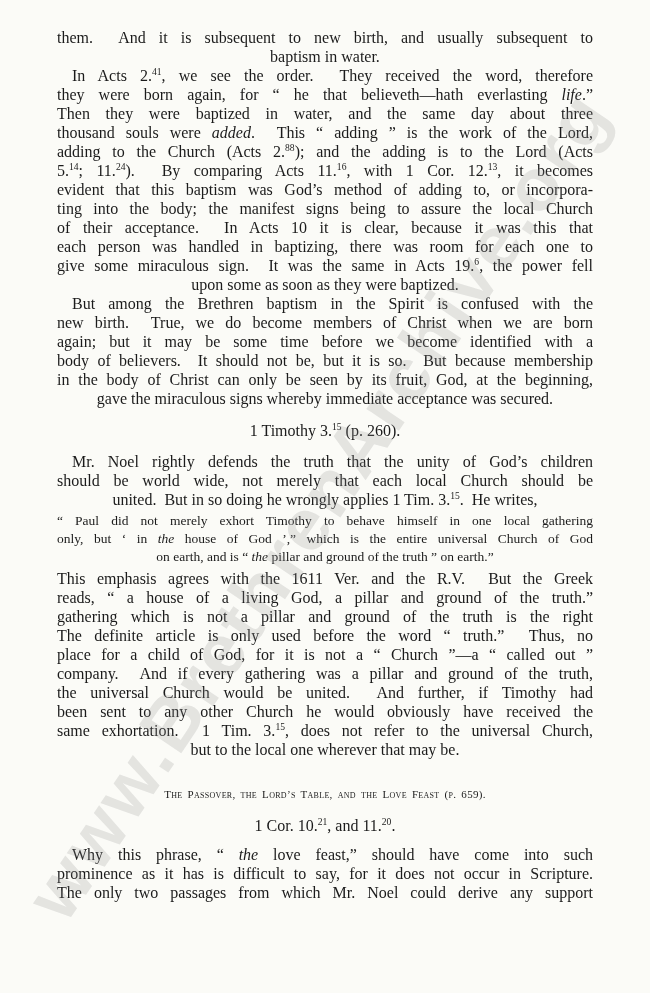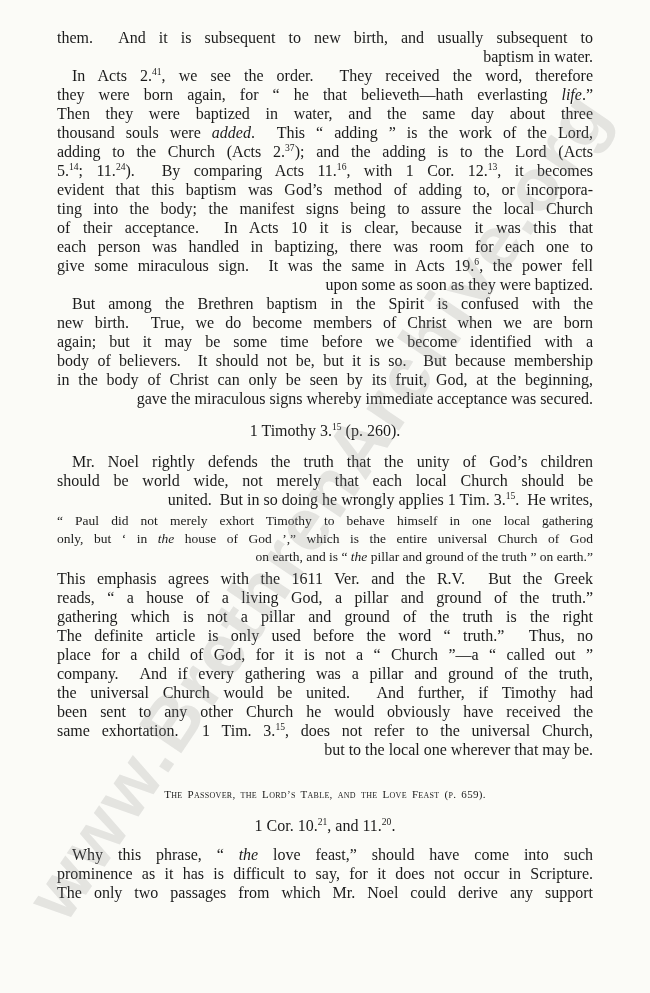"baptism in water." .line.last { text-align: right -> center }
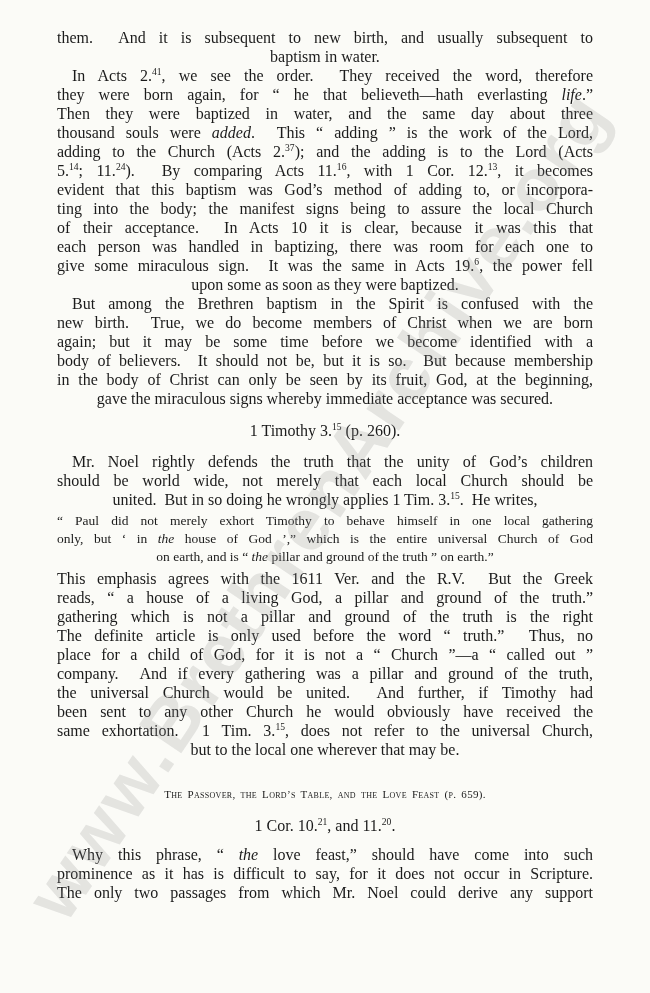"37" sup { text: 37 -> 88 }
